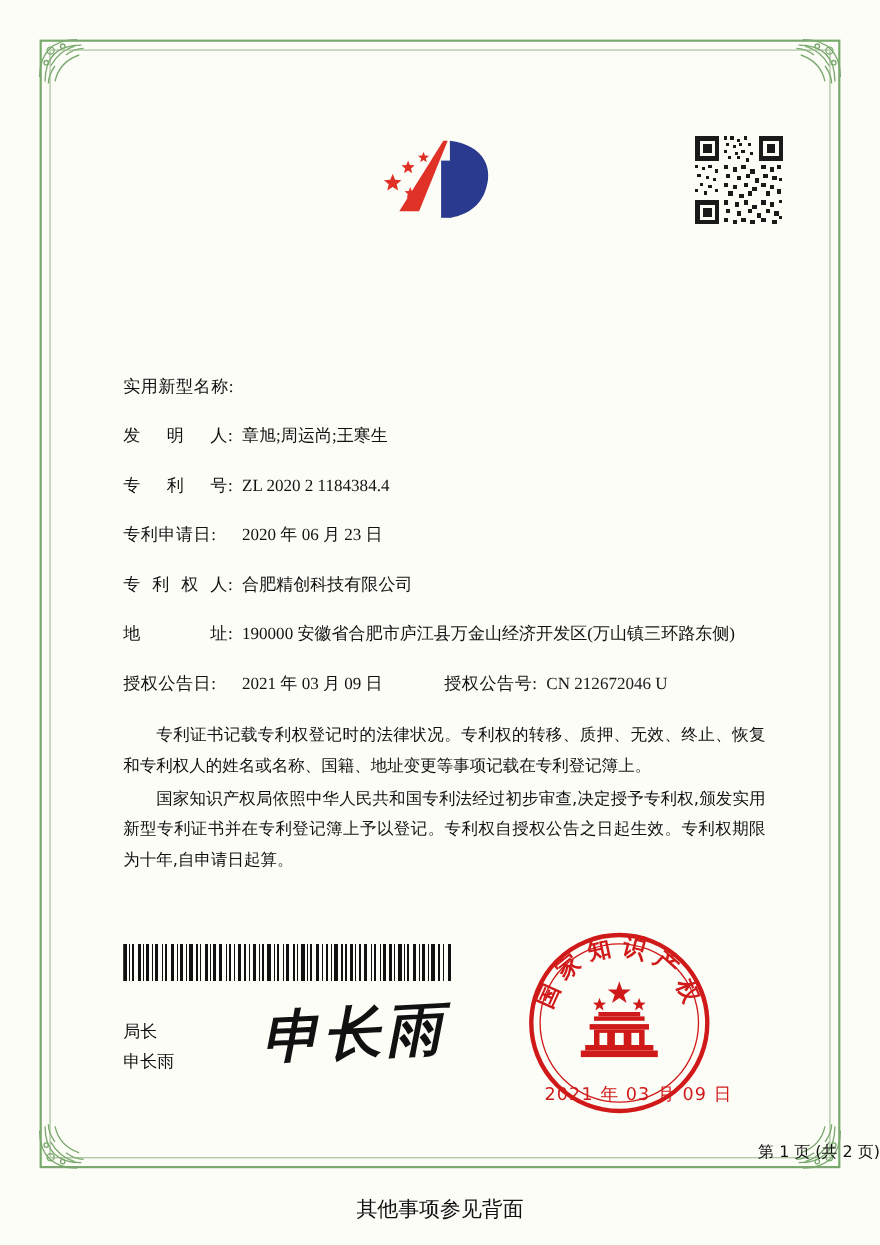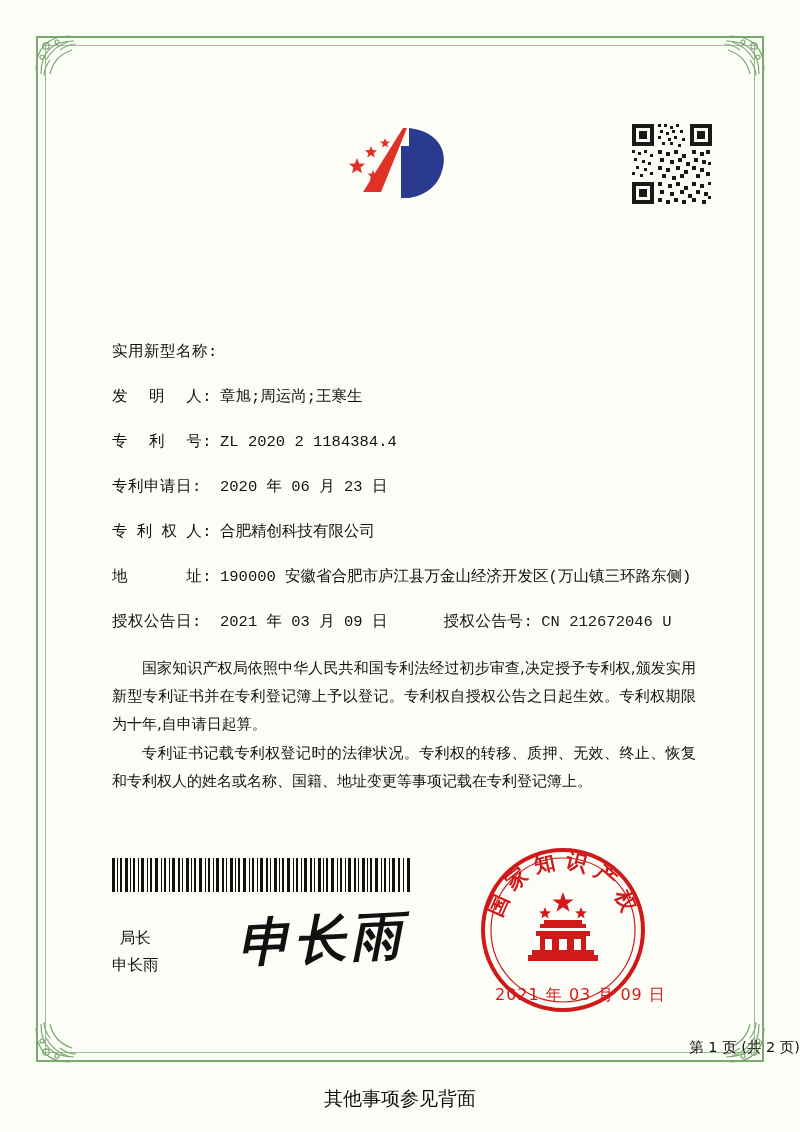"实用新型名称:" .fields { font-family: Liberation Mono, monospace -> Liberation Serif, serif }
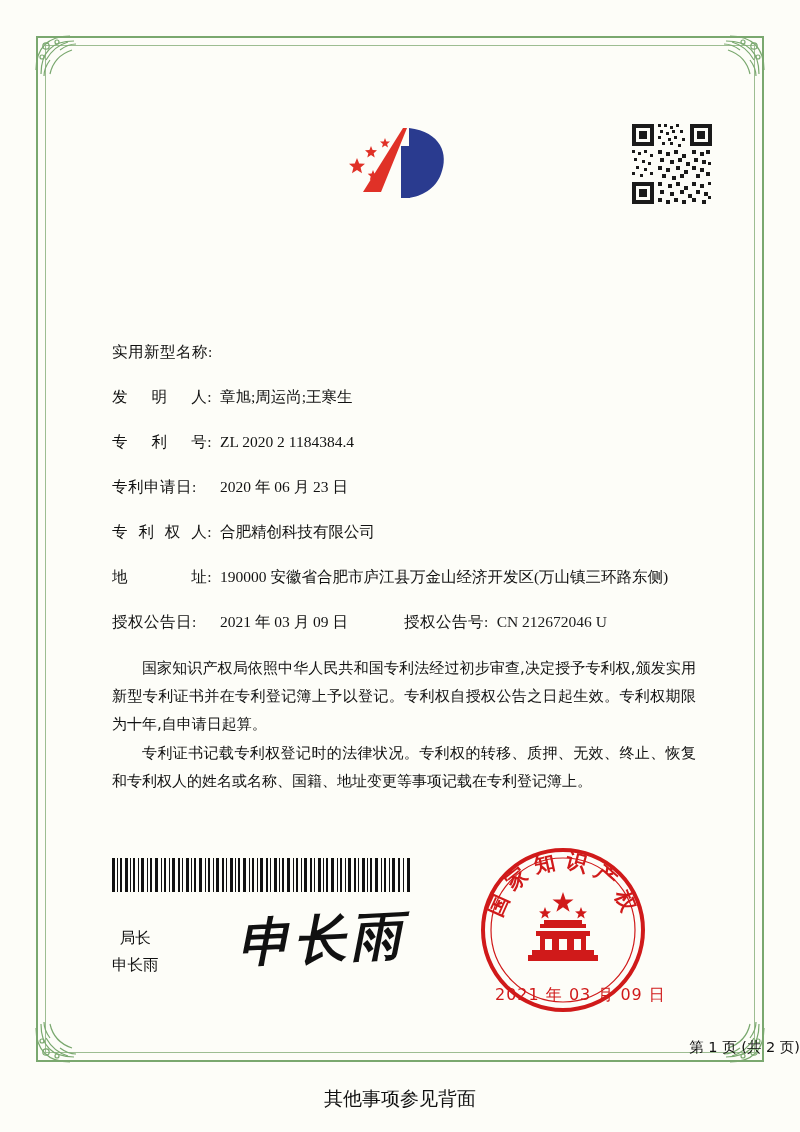"国家知识产权局依照中华人民共和国专利法经过初步审查,决定授予专利权,颁发实用新型" p { order: before "专利证书记载专利权登记时的法律状况。专利权的转移、质押、无效、终止、恢复和专利权" -> after "专利证书记载专利权登记时的法律状况。专利权的转移、质押、无效、终止、恢复和专利权" }
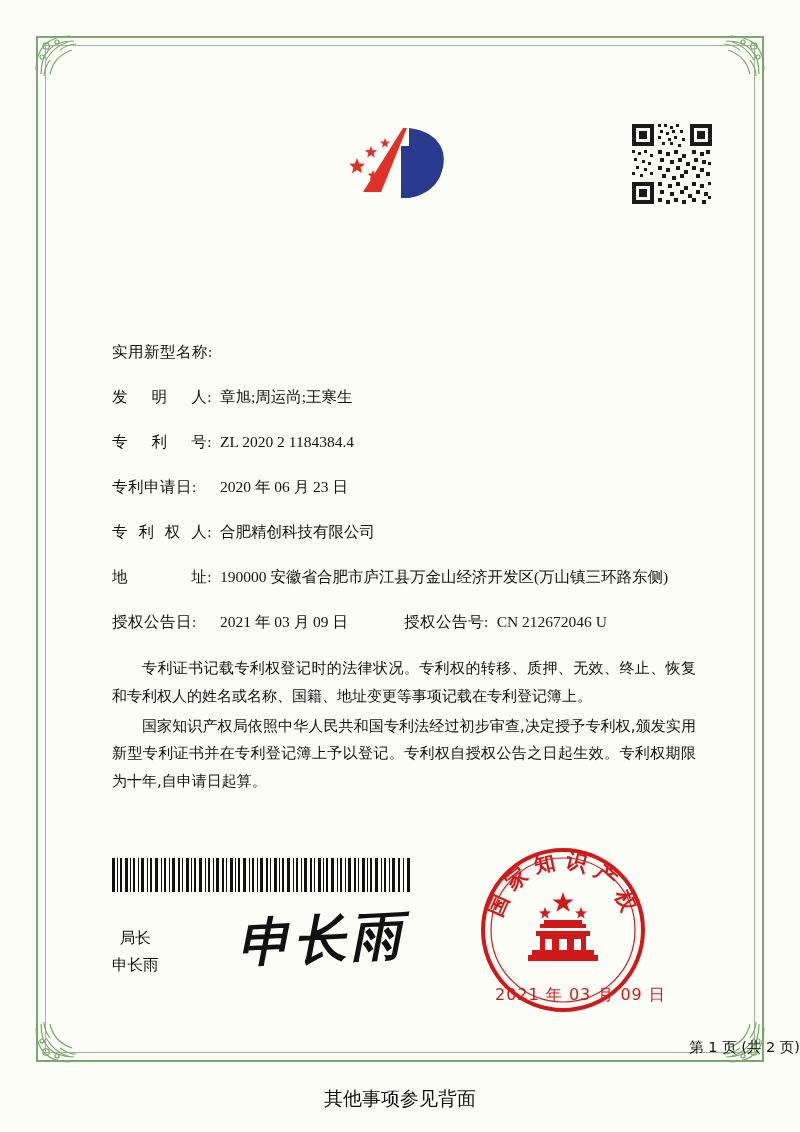"局长" .sign-label { text-align: center -> none }
